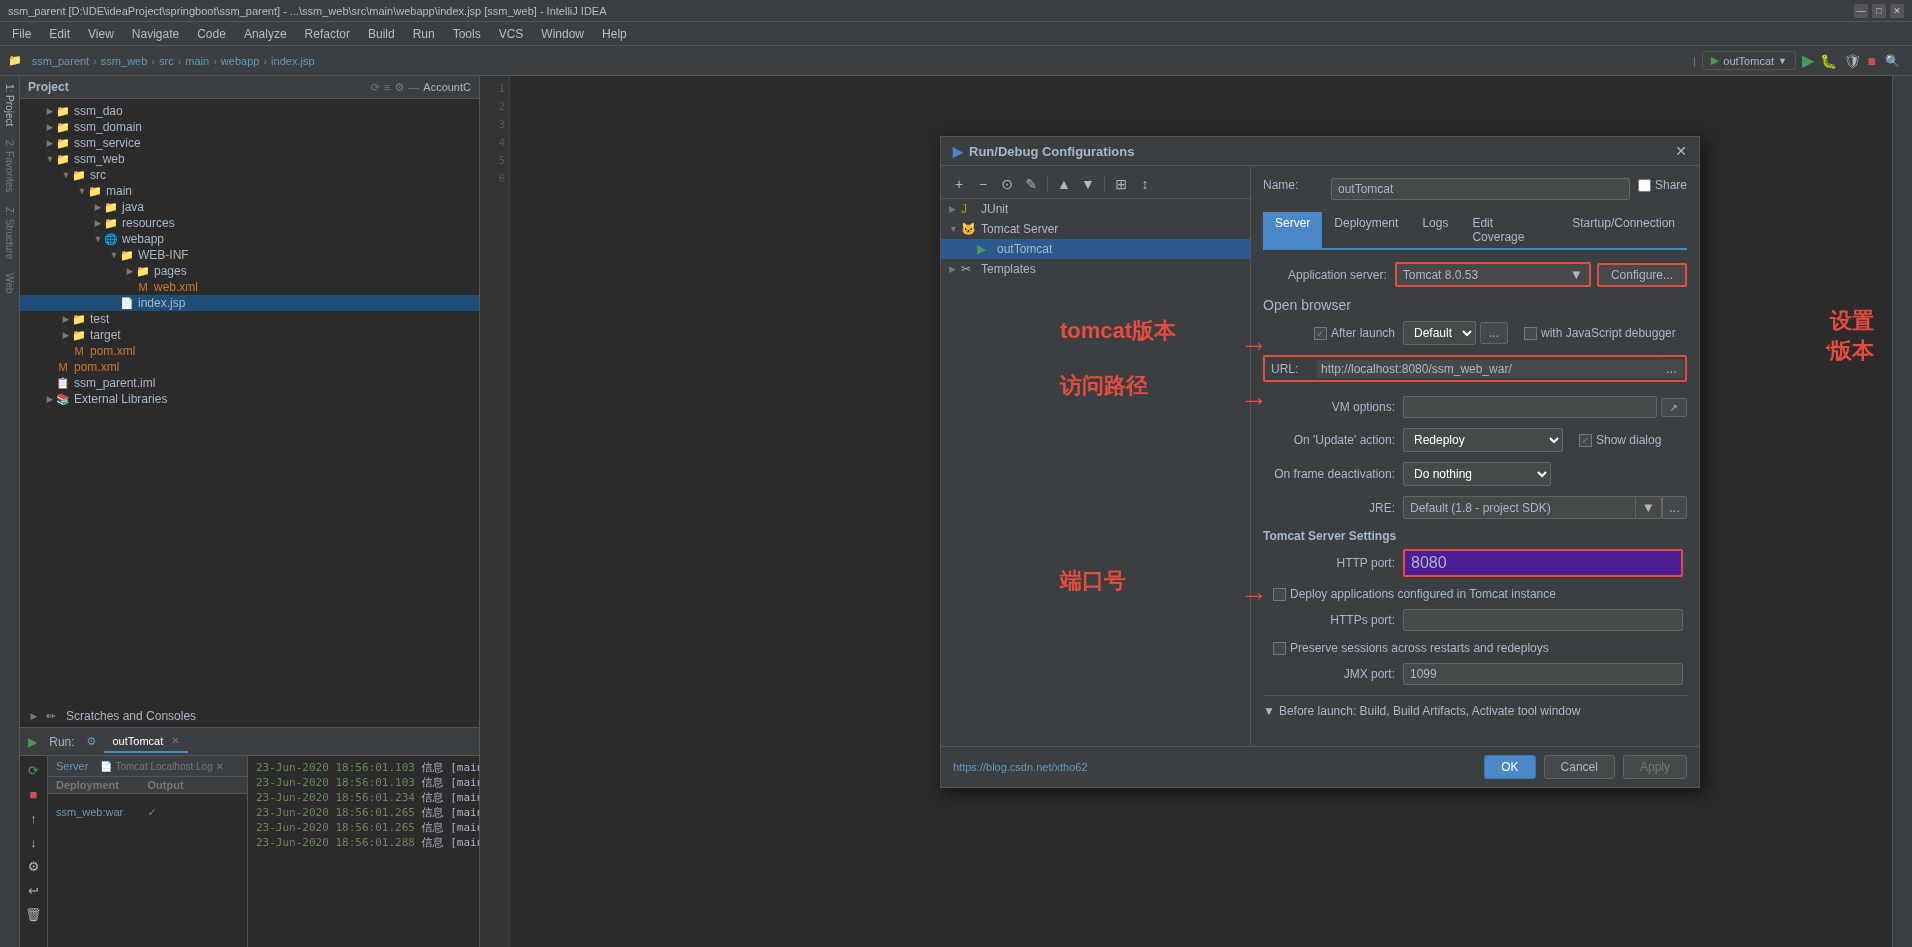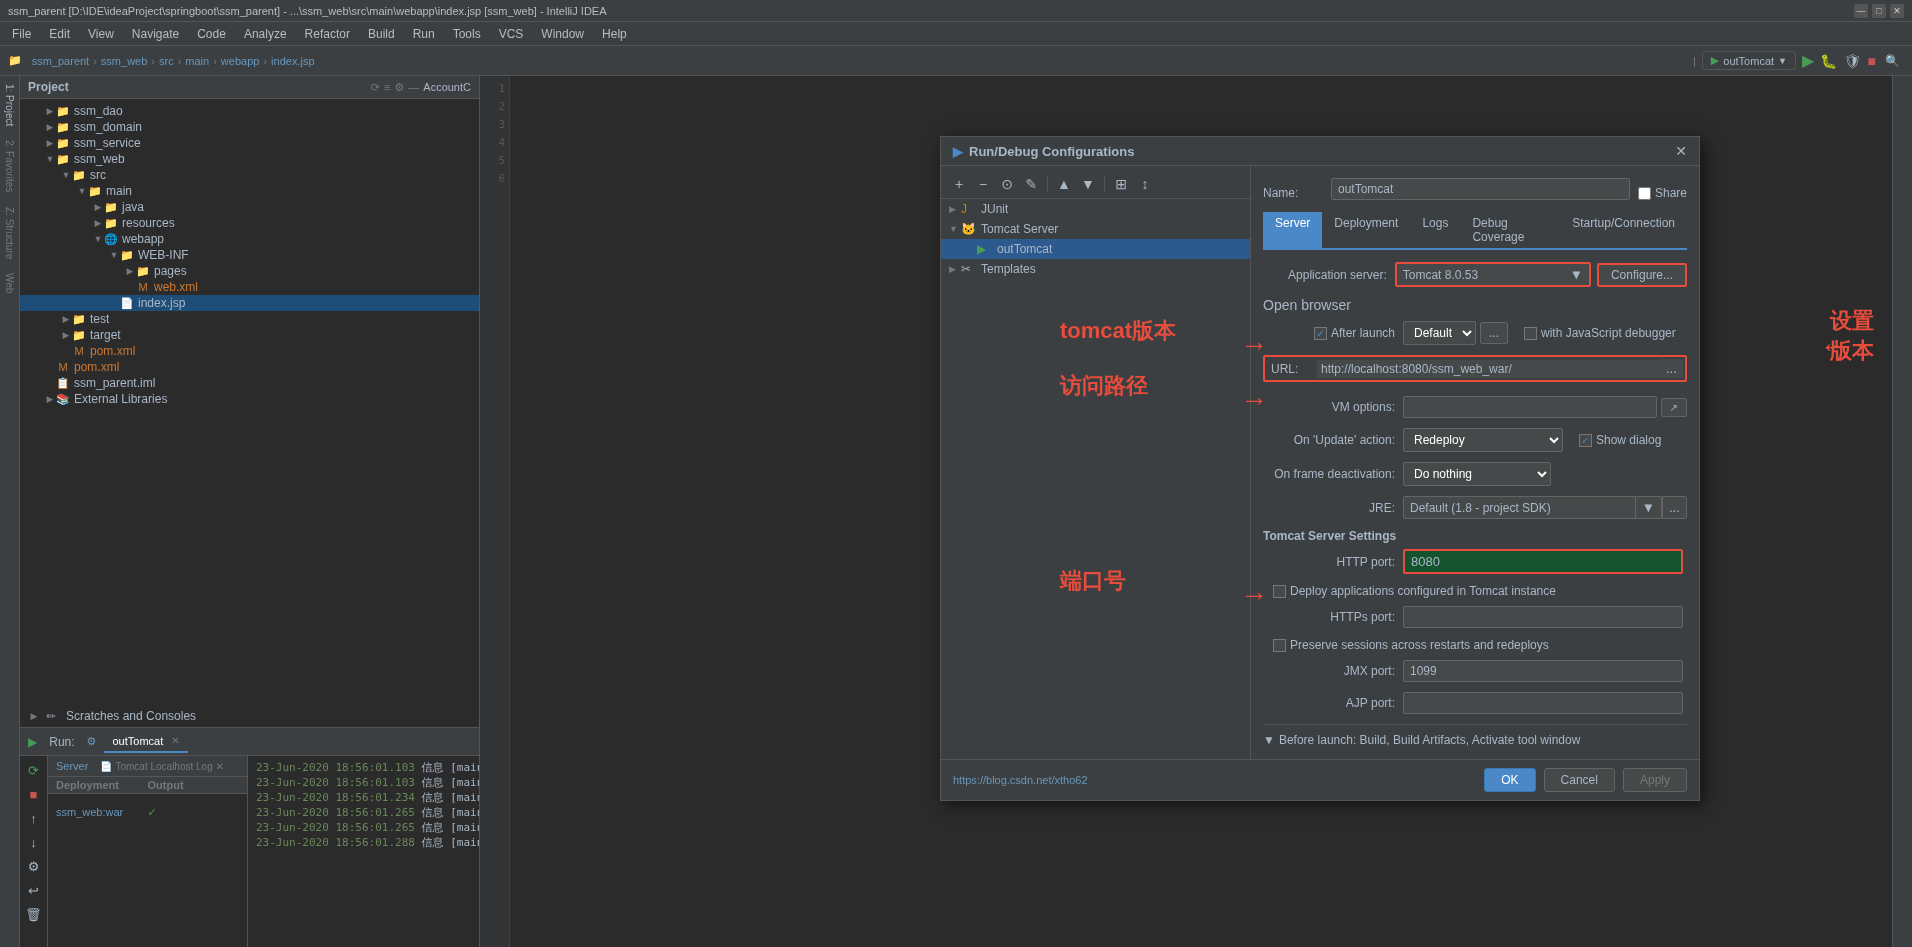"Name:" .name-row { align-items: flex-end -> flex-start }
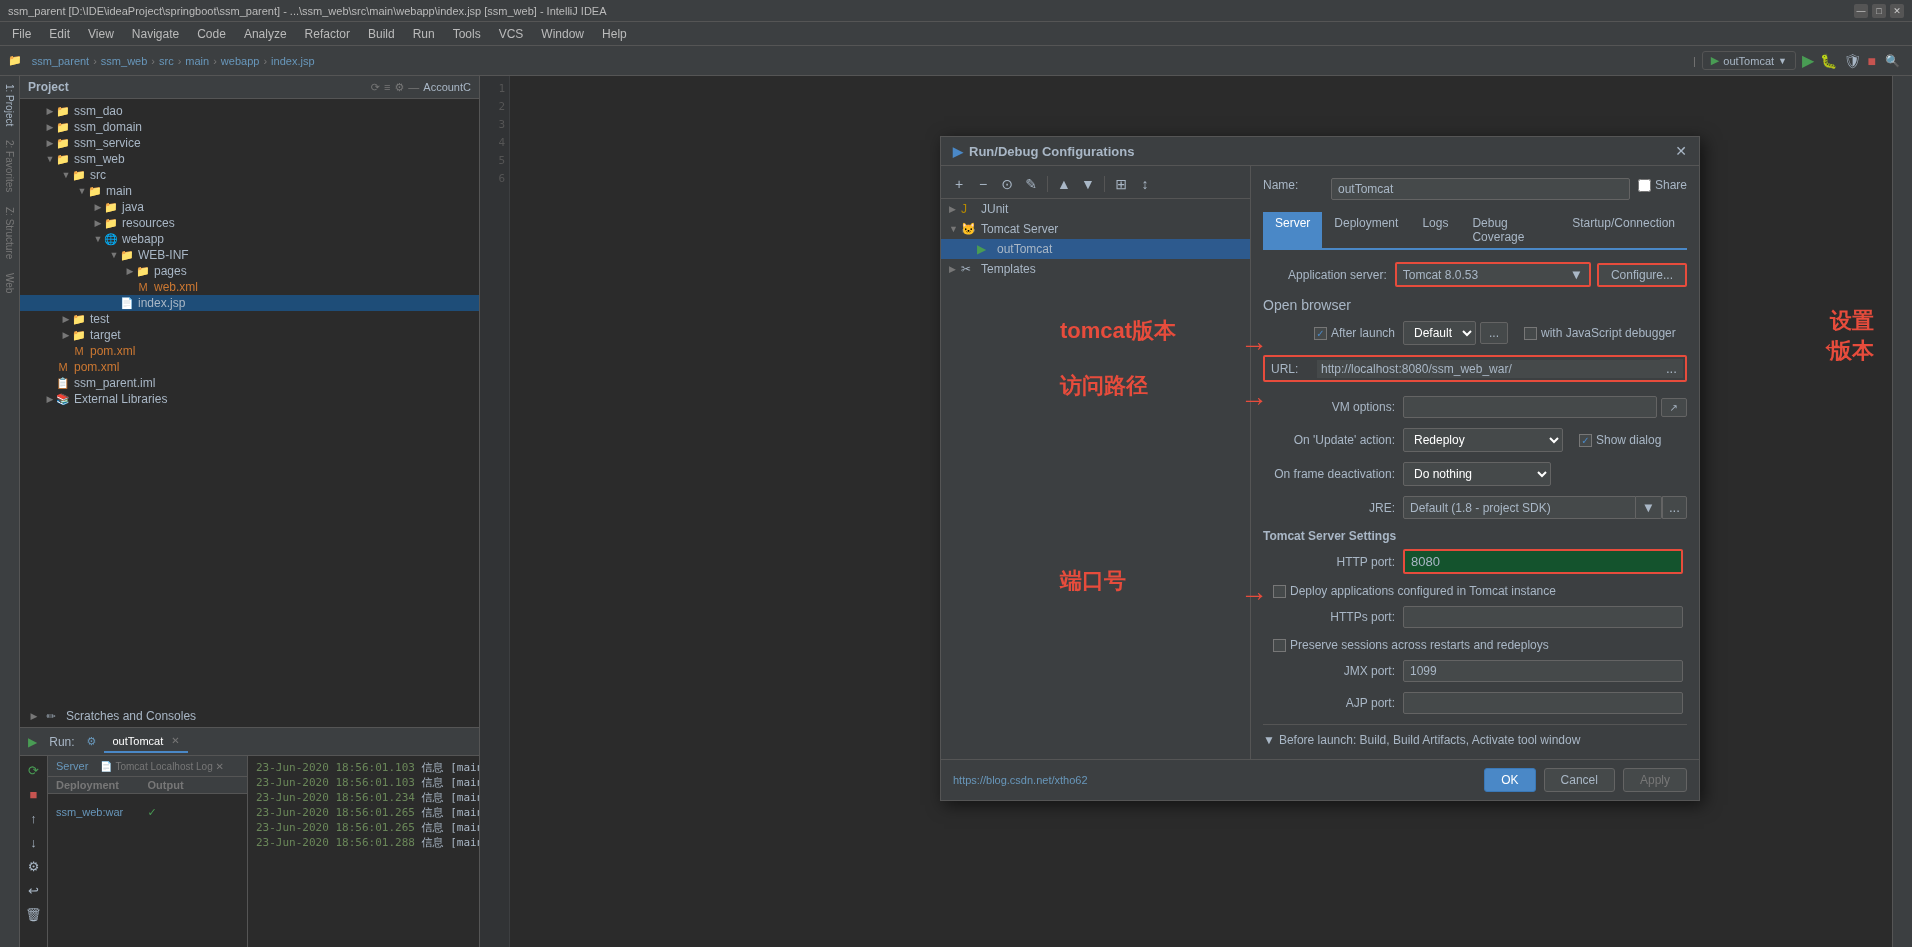"Debug Coverage" span.dialog-tab { text: Debug -> Edit }
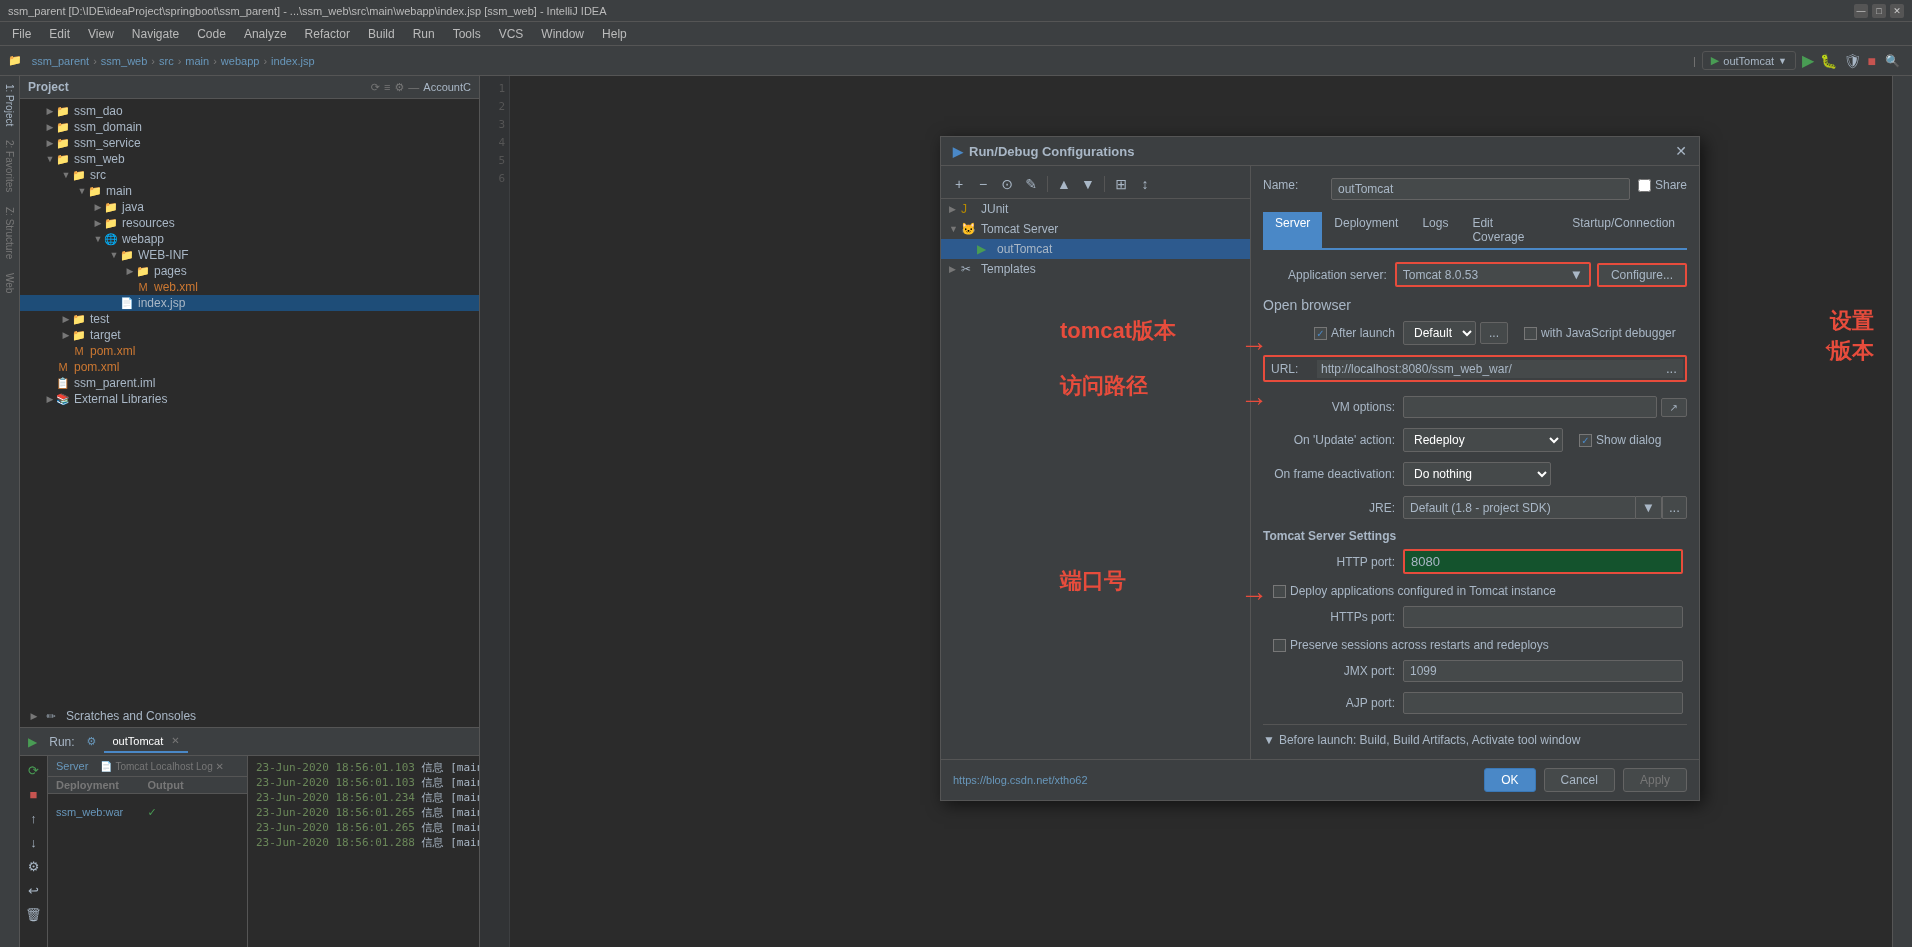"8080" .http-port-input { background: #14532d -> #4c1d95; font-size: 13px -> 16px }
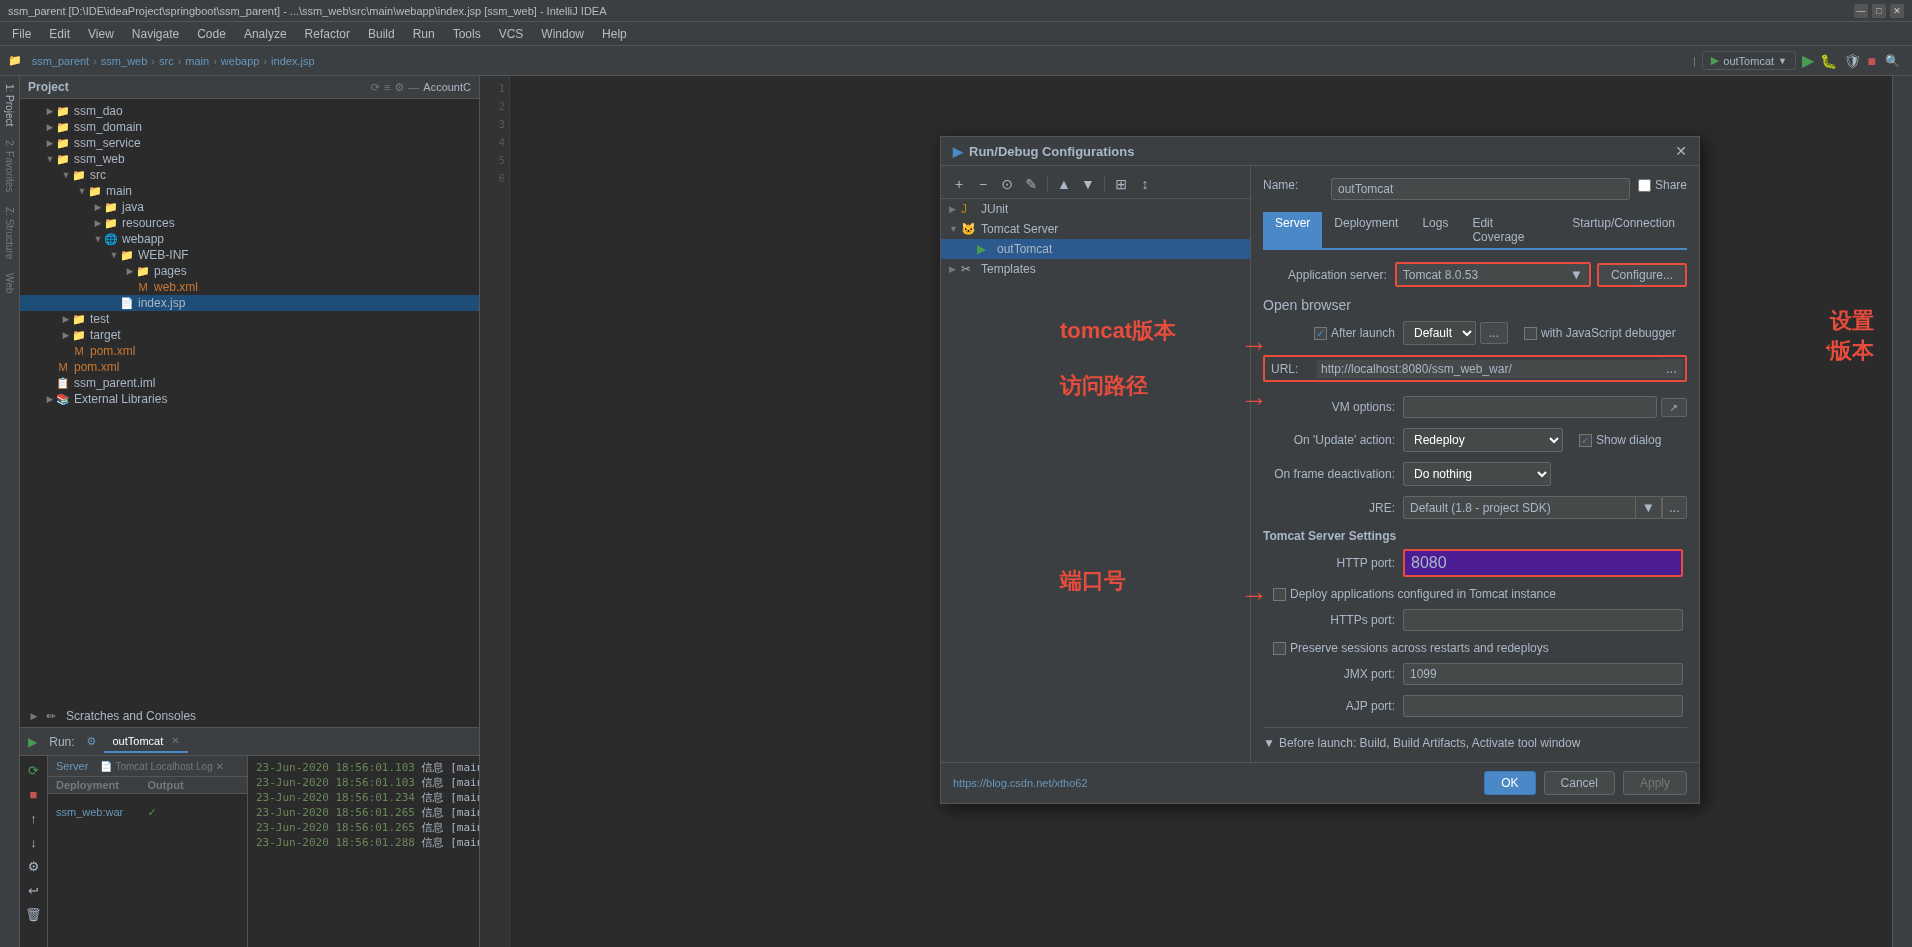"AJP port:" div.form-row { html: <div> <span>AJP port:</span> <input> </div> -> none }
